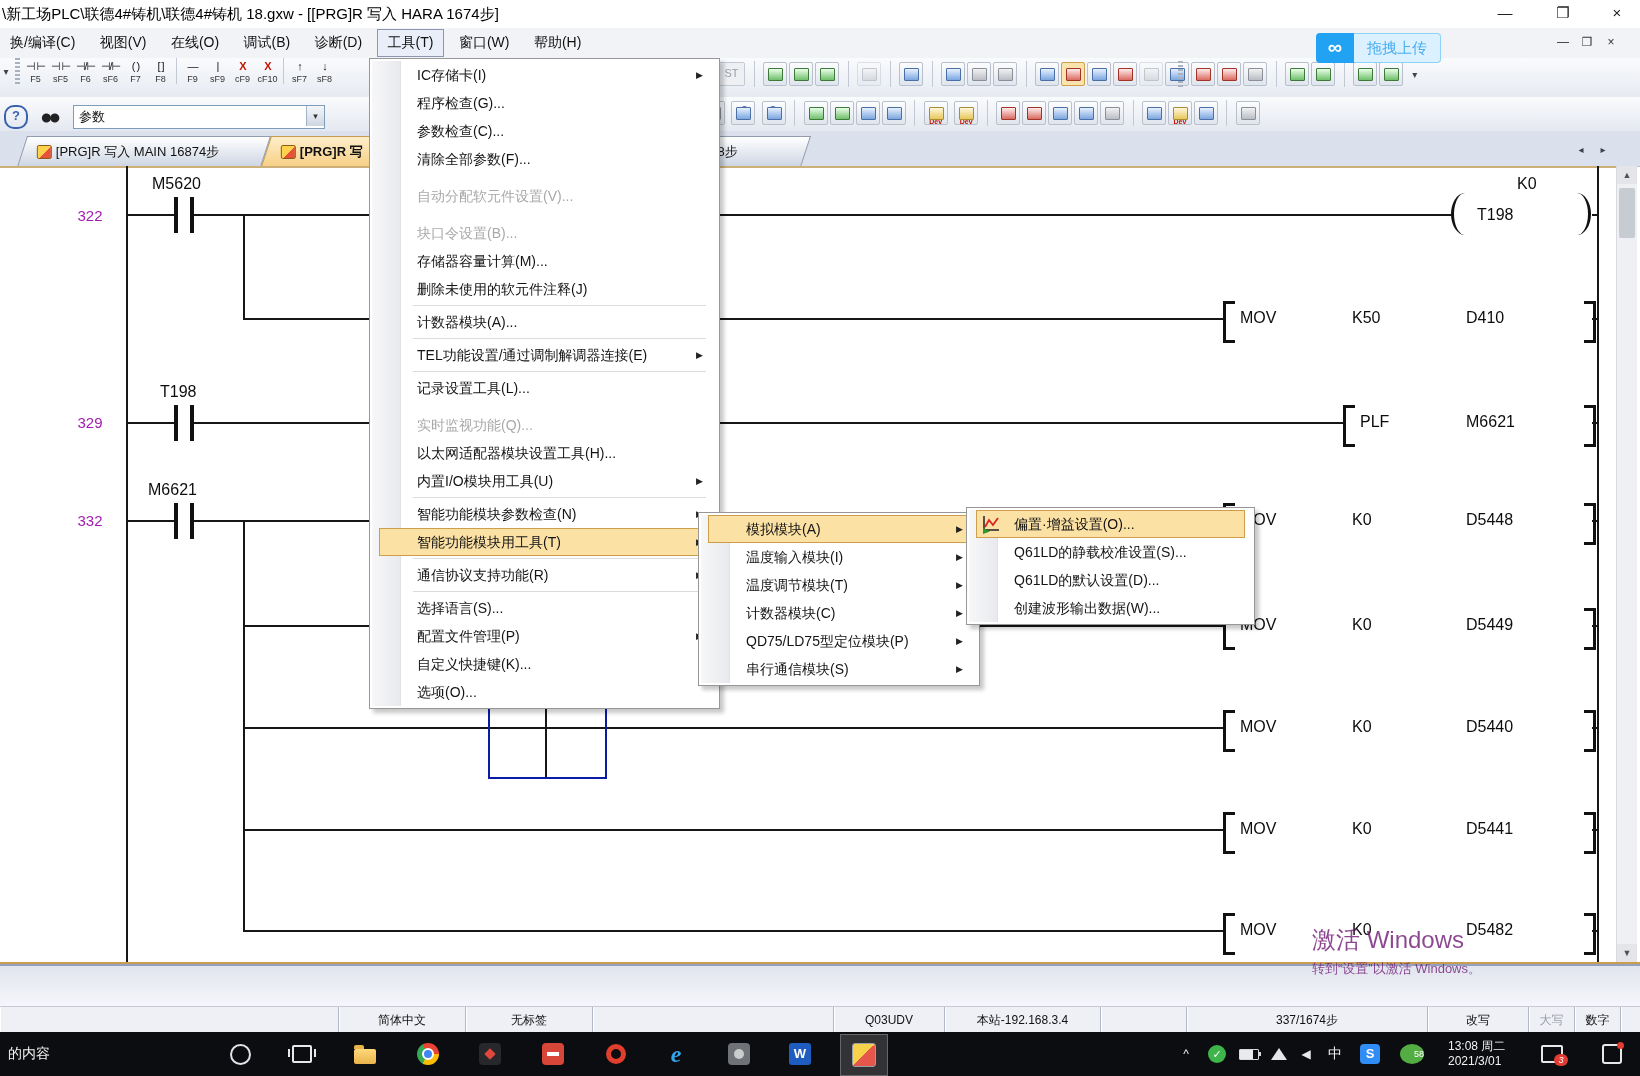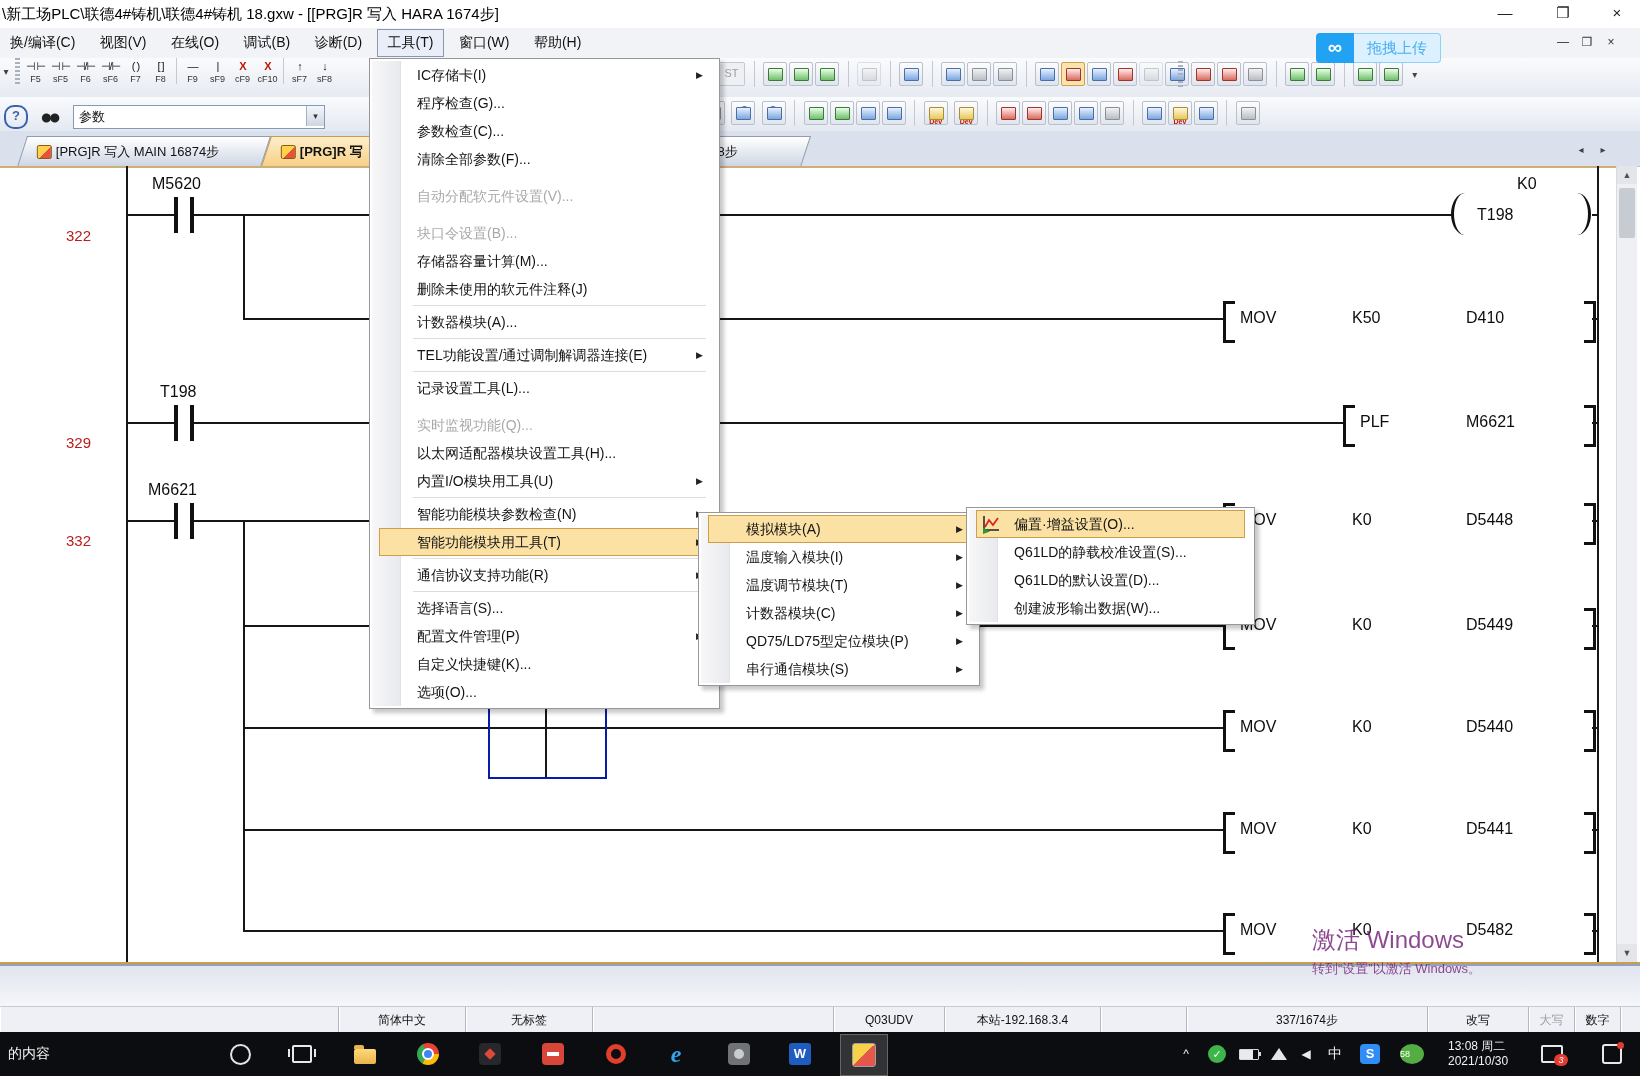"322" .rnum { color: #b91c1c -> #a21caf; margin-top: 20px -> none; text-align: left -> center }
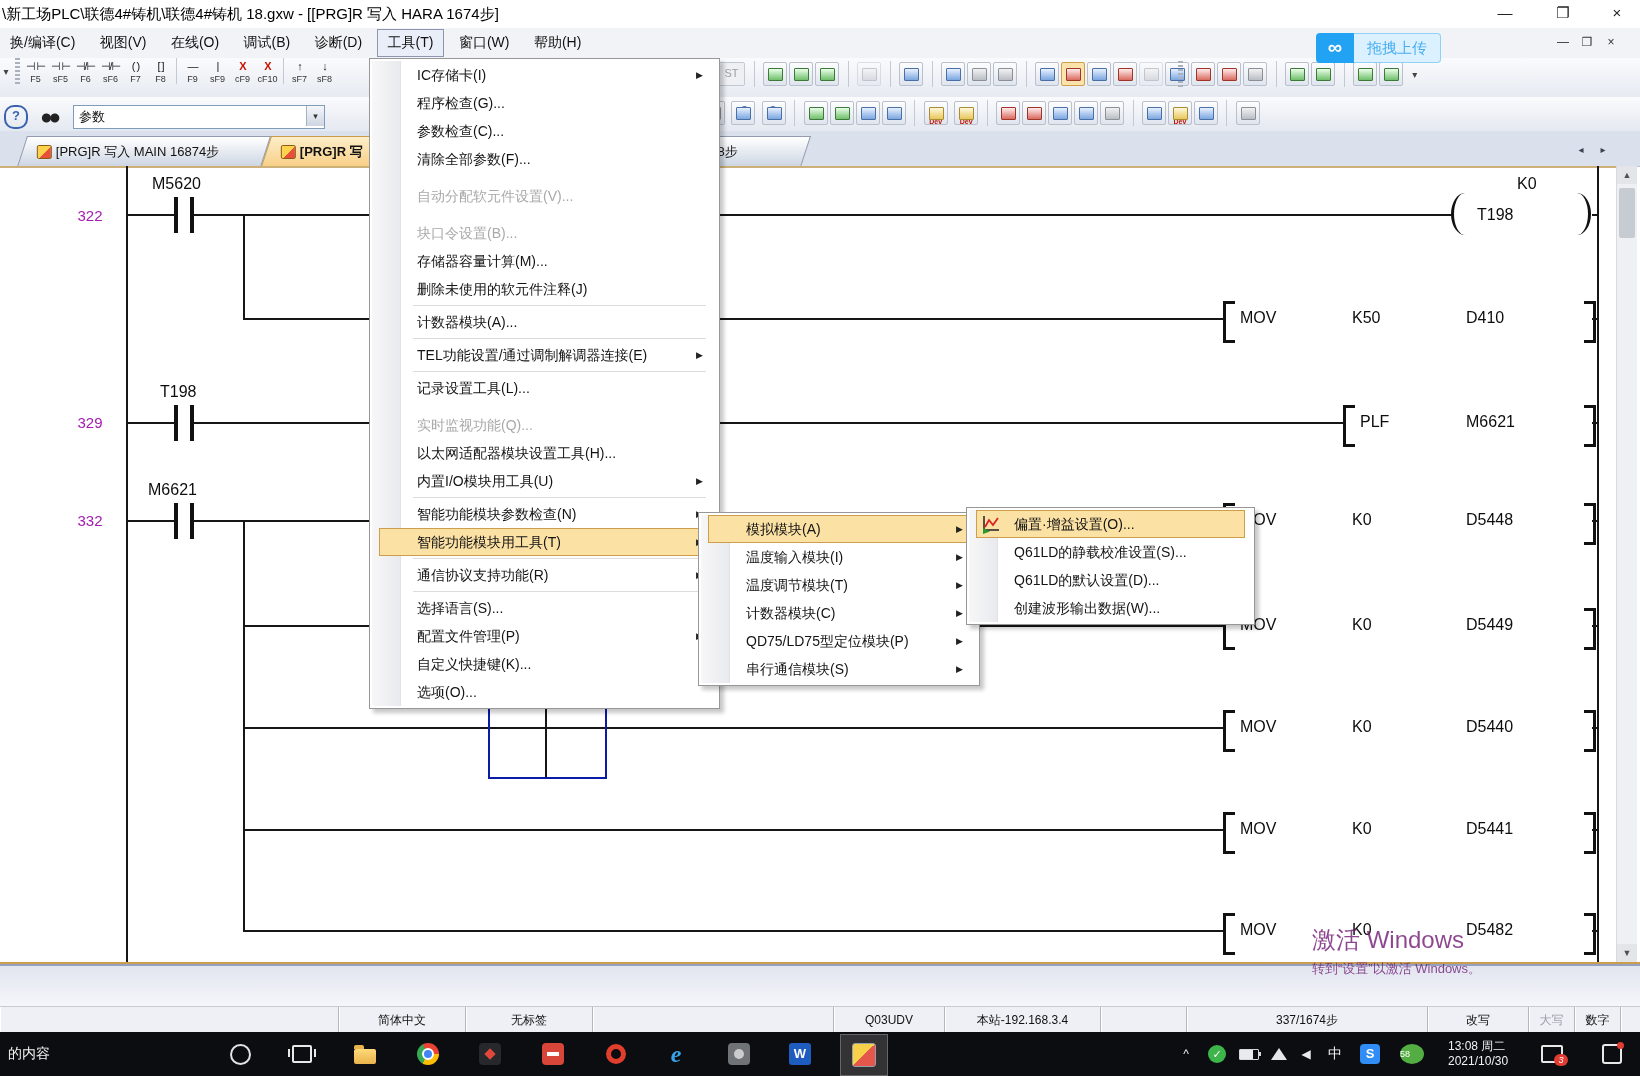"58" .ball58 { text-align: left -> right }
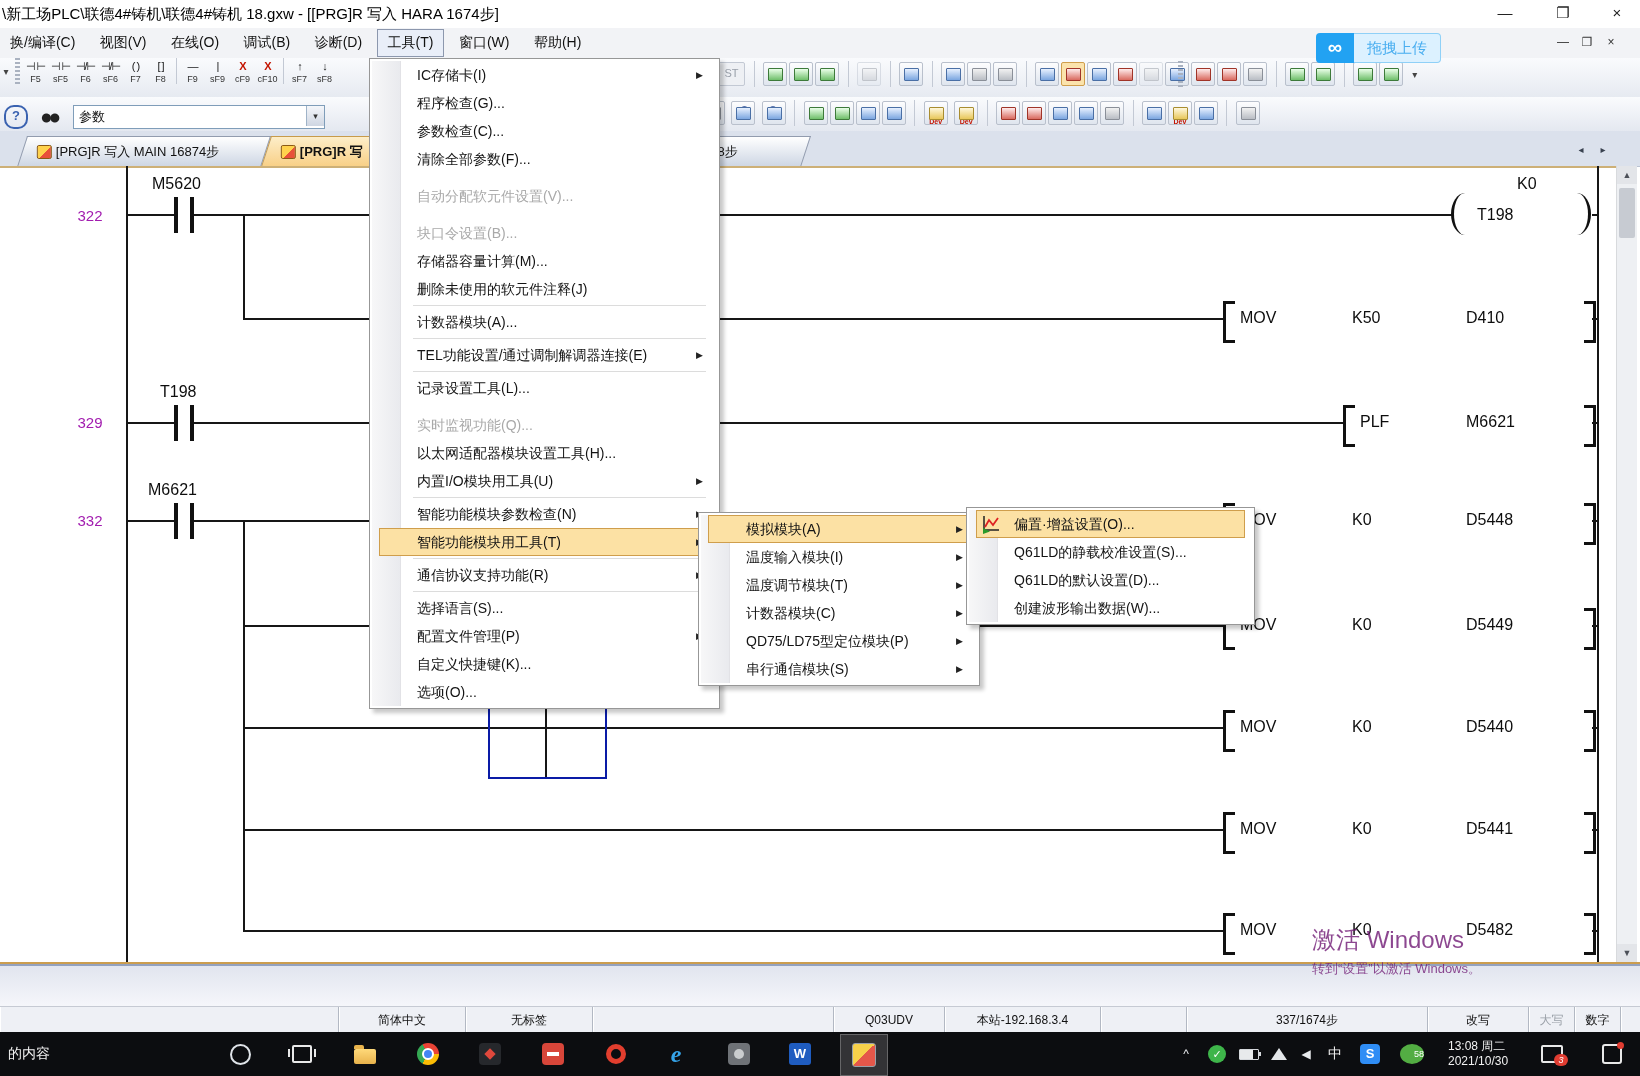"2021/10/30" span { text: 2021/10/30 -> 2021/3/01 }
